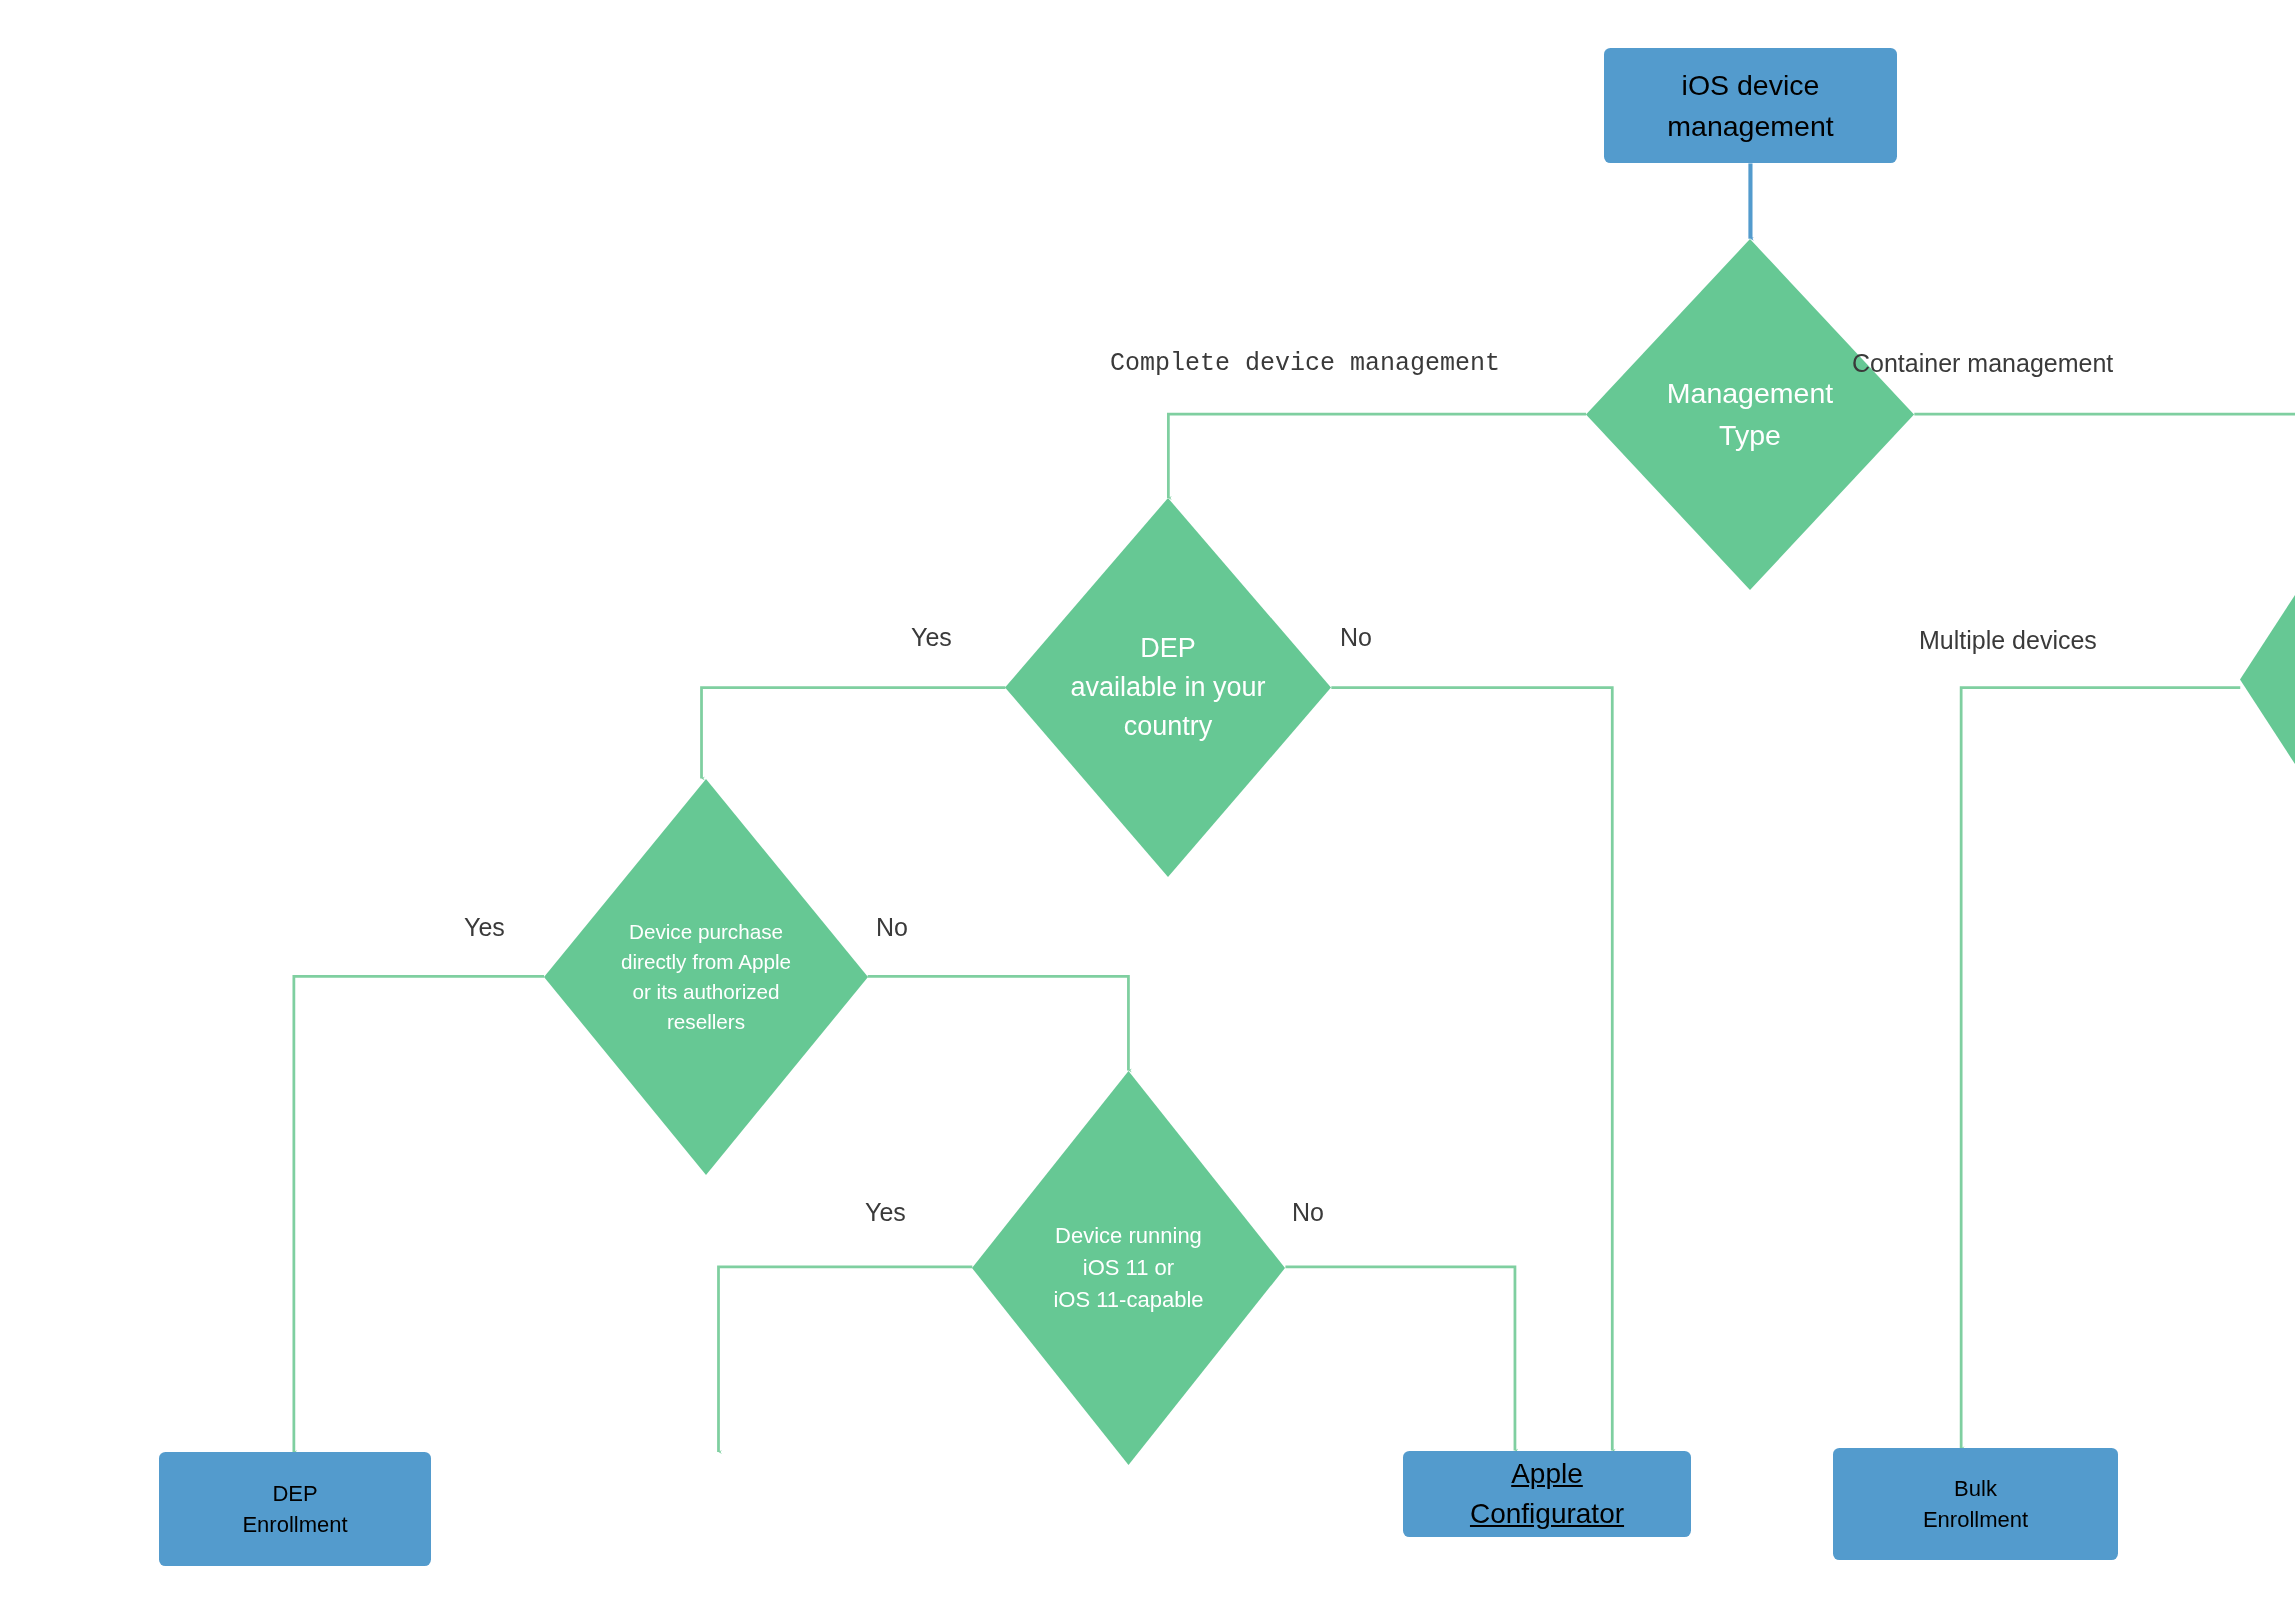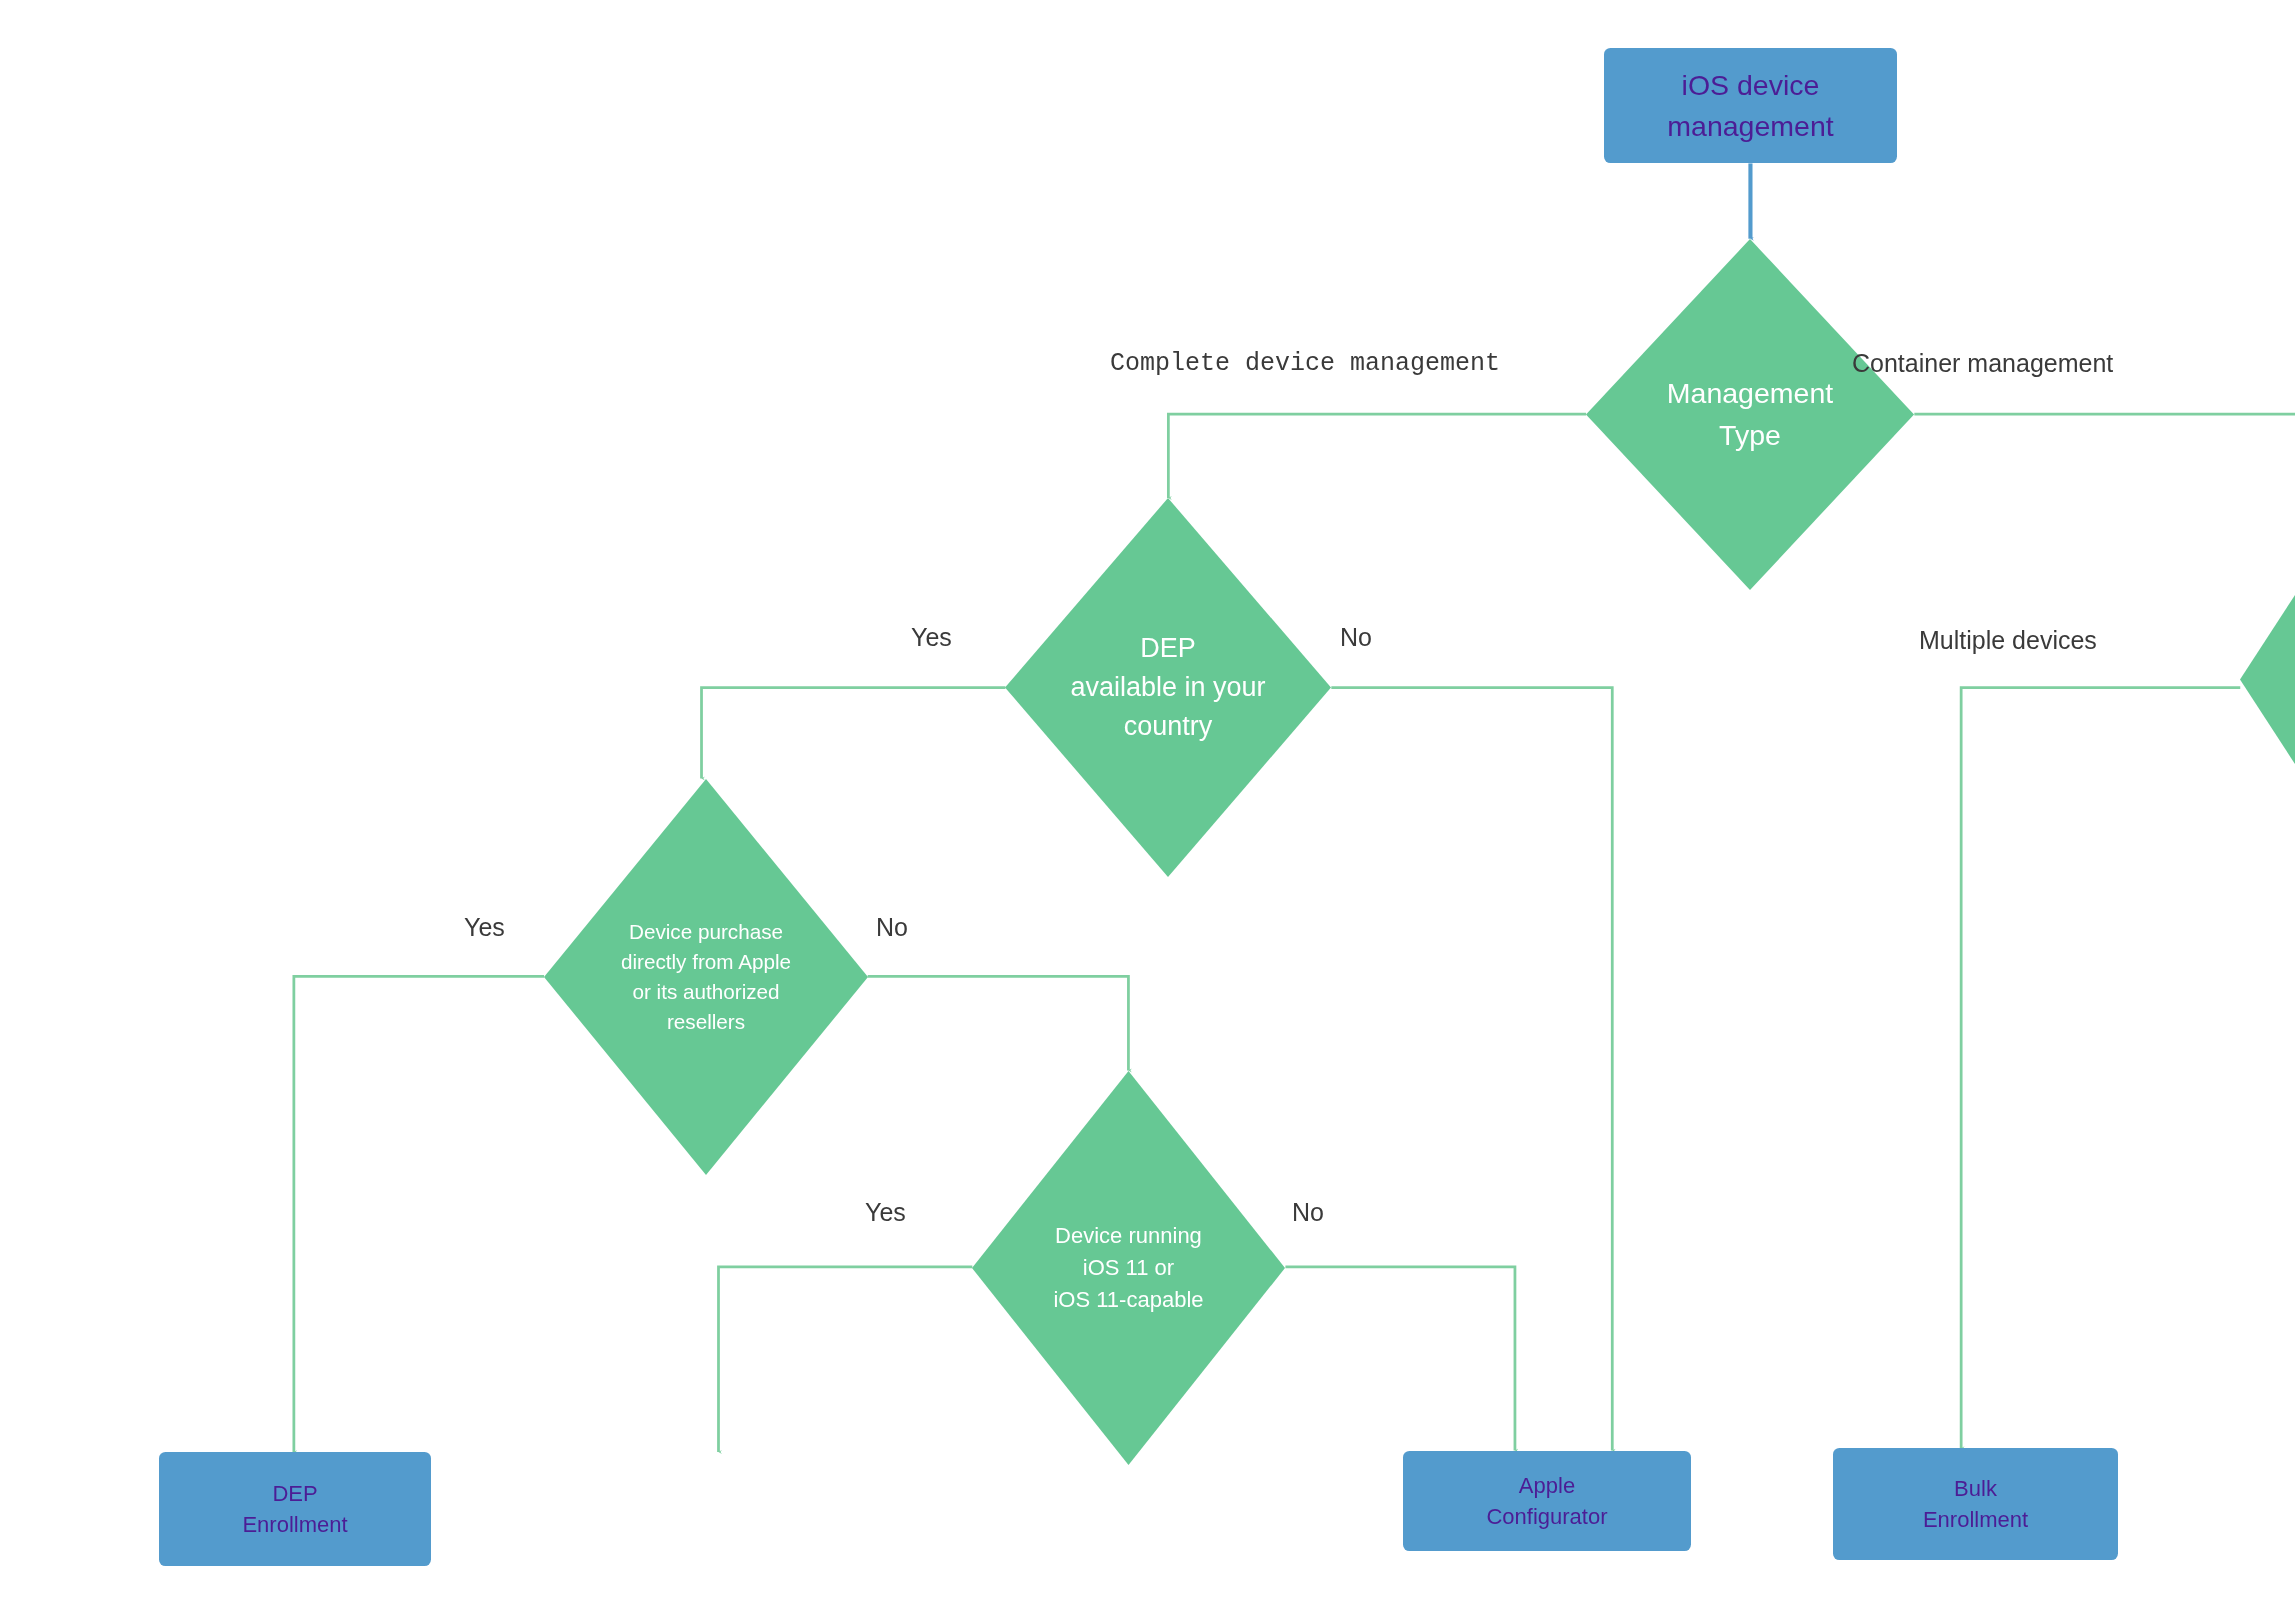"iOS device" .node { color: #4c1d95 -> #000000 }
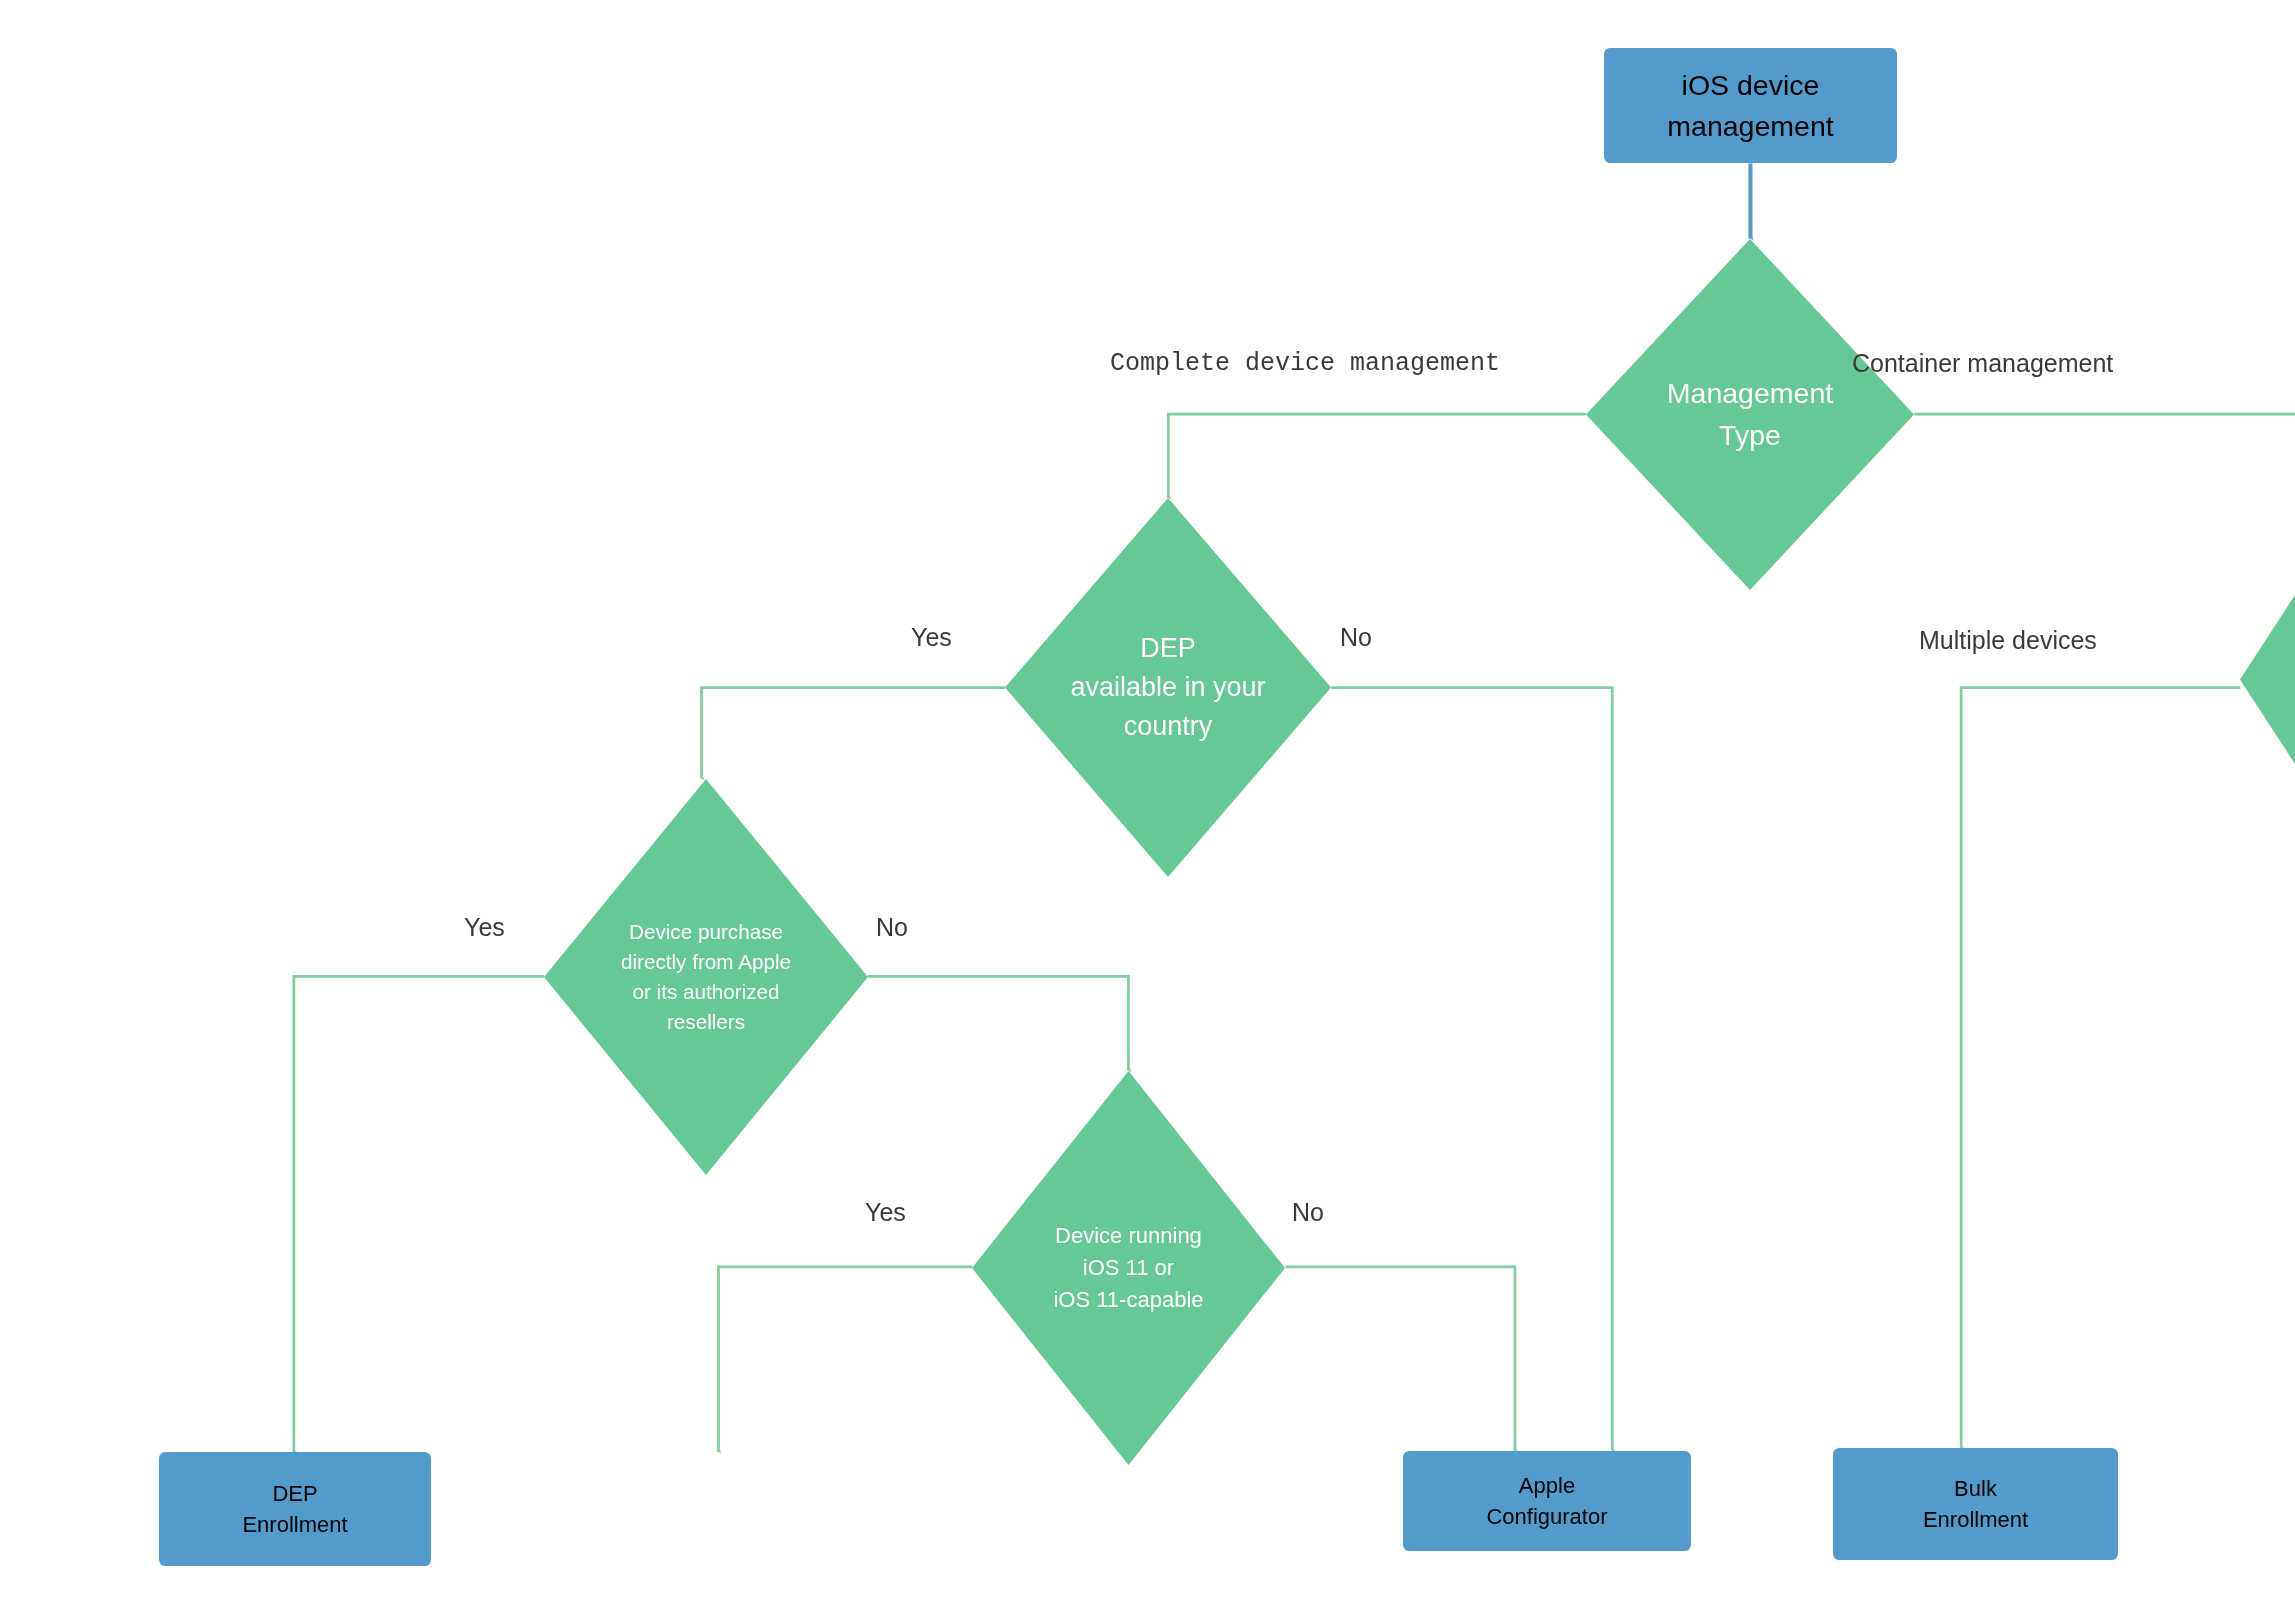"Apple" div.node { font-size: 22px -> 28px; height: 100px -> 86px; text-decoration: none -> underline }
